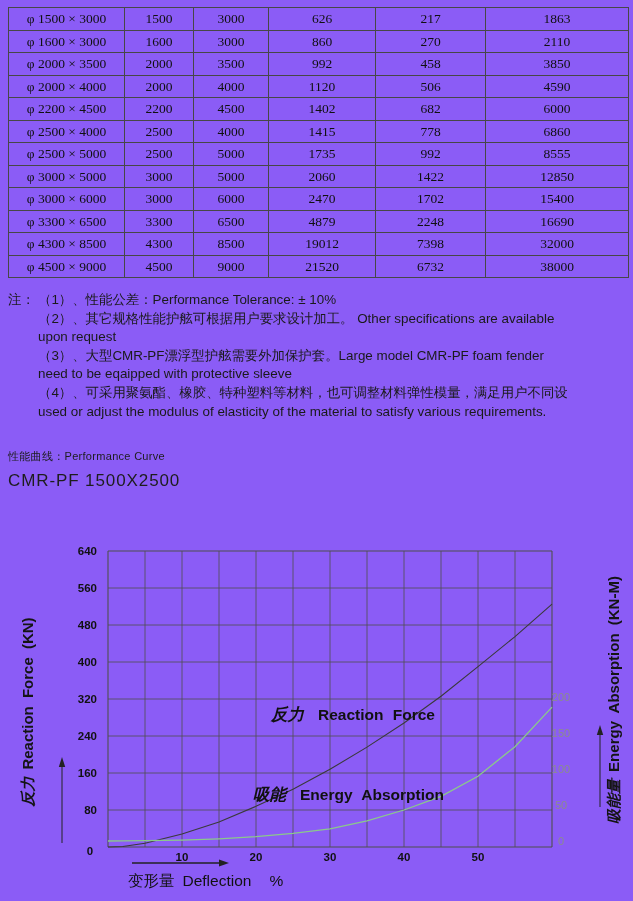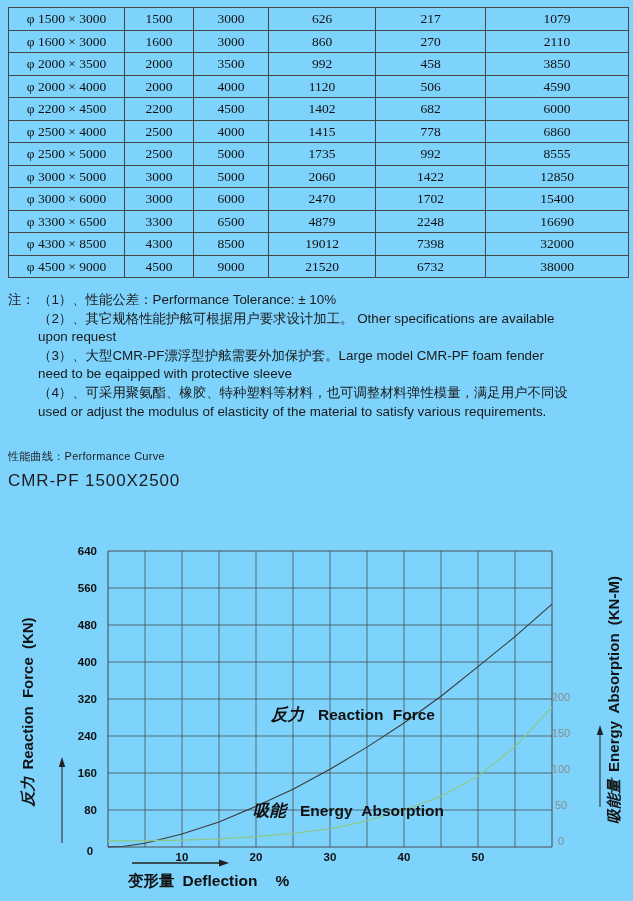"φ 1500 × 3000" .page { background: #7dd3fc -> #8b5cf6 }
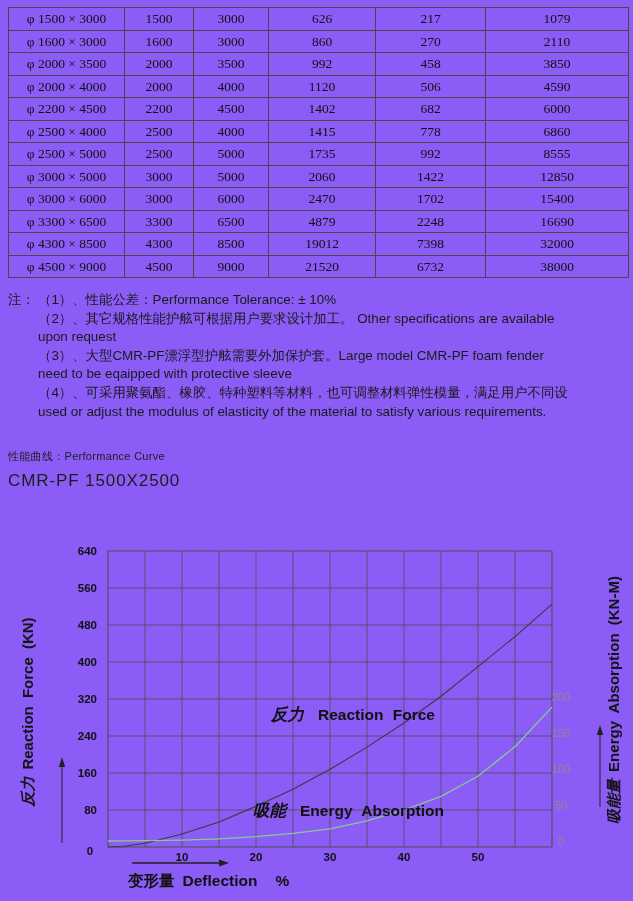"1079" td { text: 1079 -> 1863 }
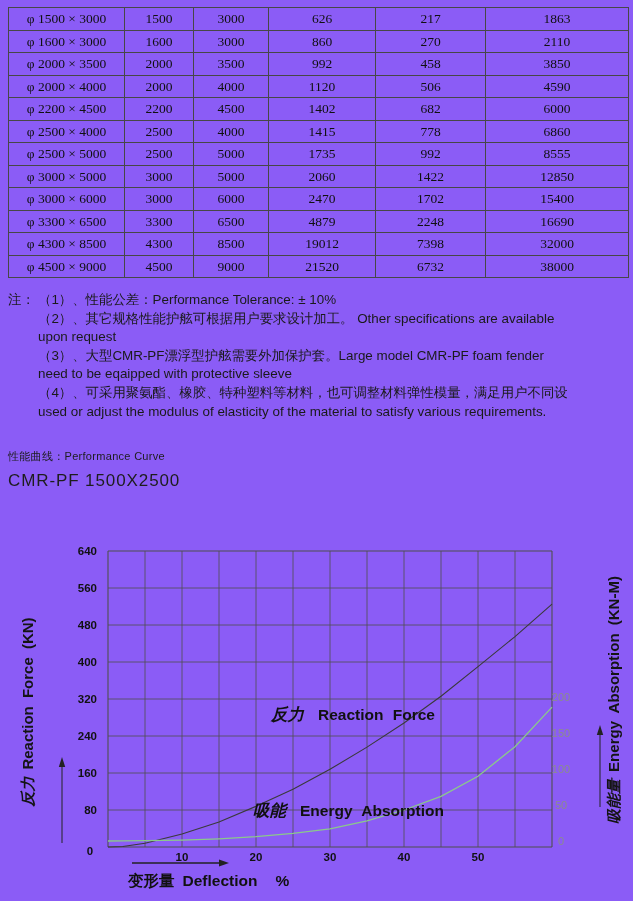"吸能 Energy Absorption" .energy-label { margin-top: 16px -> none }
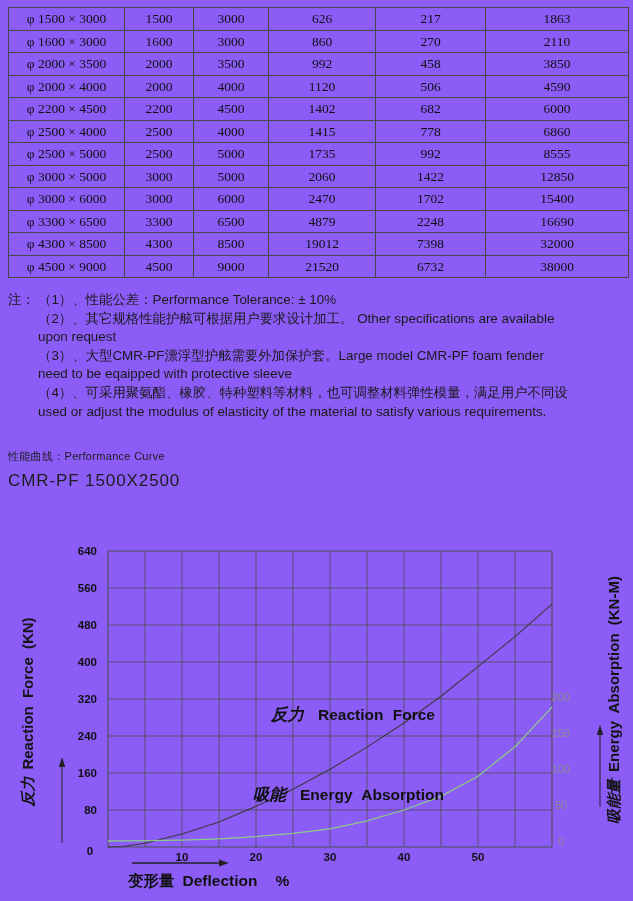"变形量 Deflection %" .x-title { font-weight: bold -> normal }
